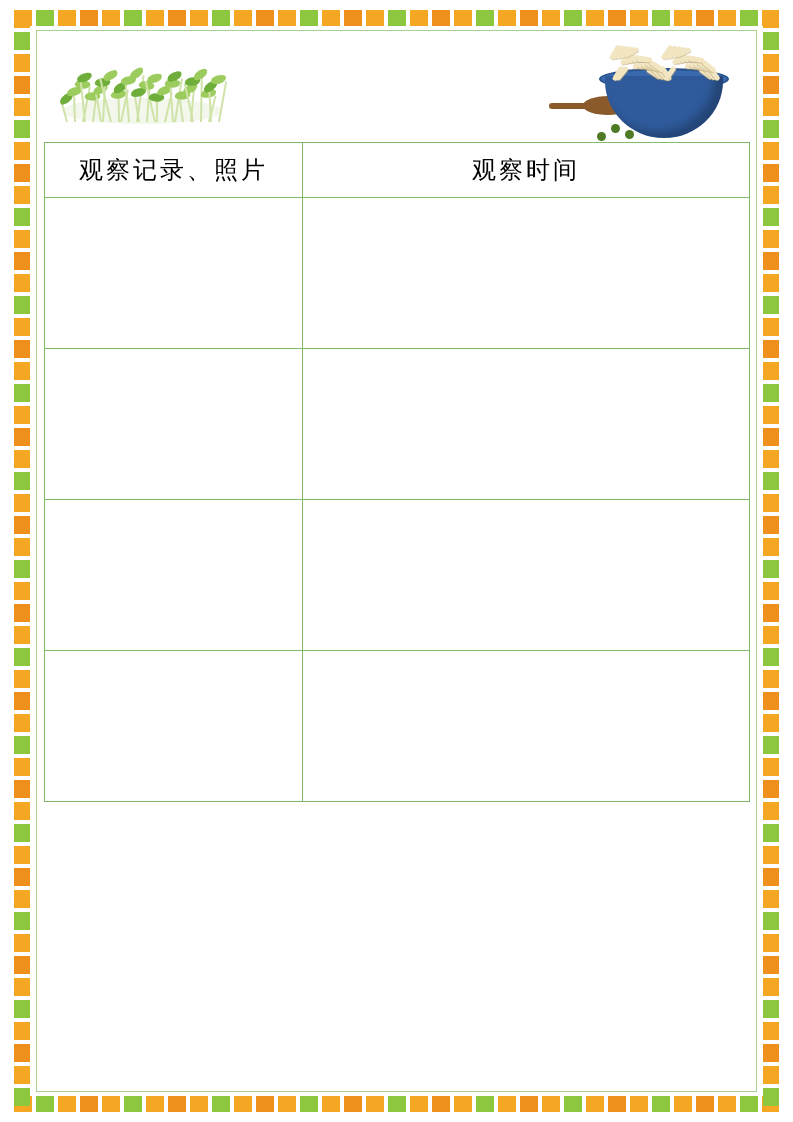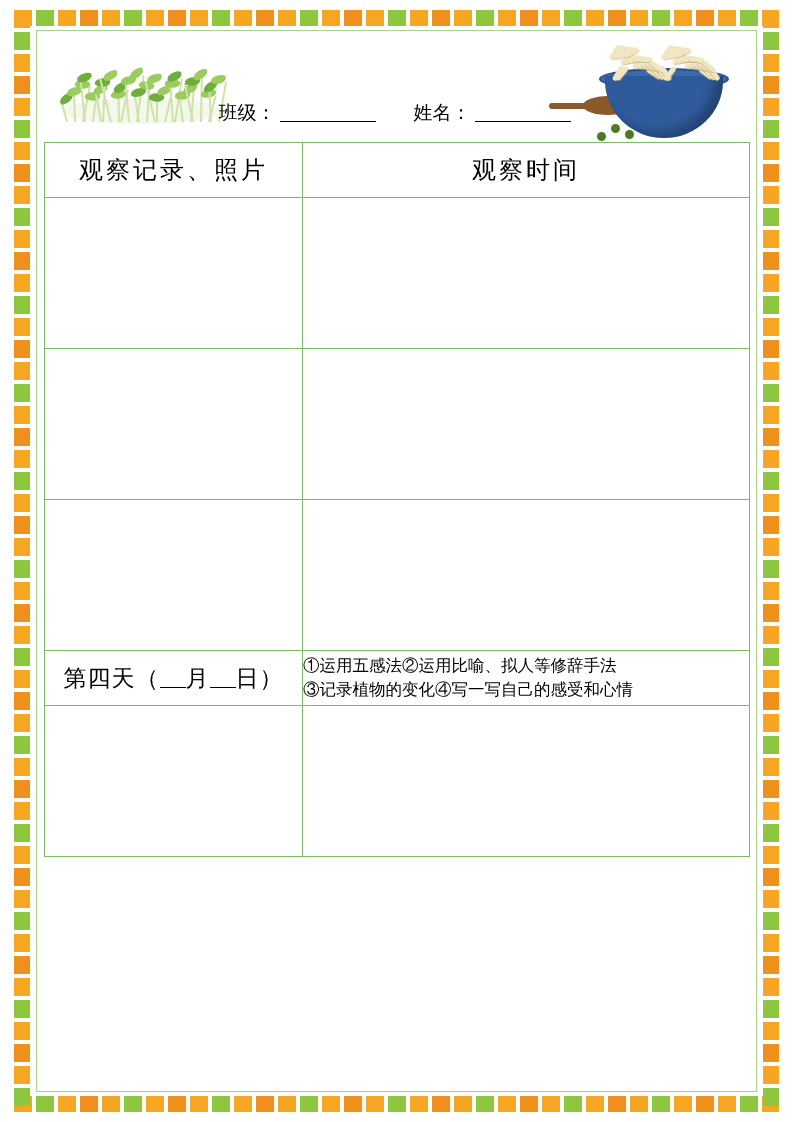"班级： 姓名：" div.idline { html: <div> <span>班级：</span><span></span><span></span><span>姓名：</span><span></span> </div> -> none }
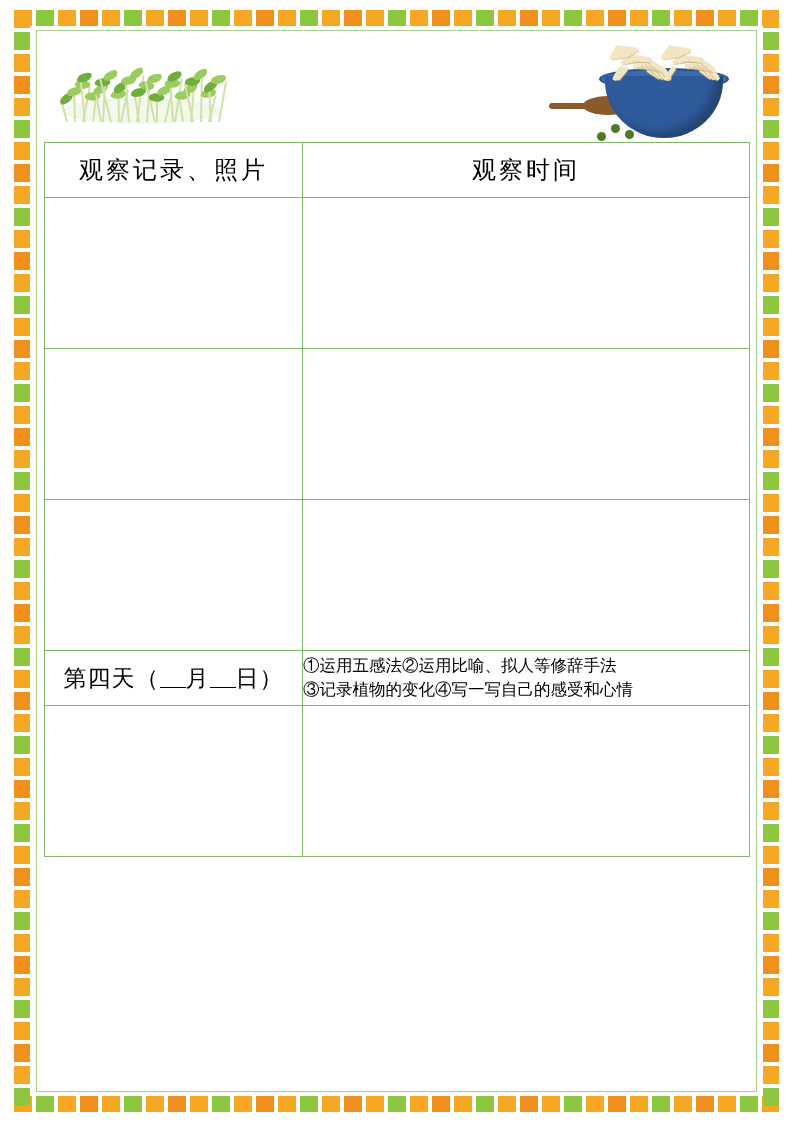"第四天（ 月 日）" tr { html: <tr> <td><span>第四天（</span><span></span><span>月</span><span></span><span>日</span><span>）</span></td> <td> <div>①运用五感法②运用比喻、拟人等修辞手法</div> <div>③记录植物的变化④写一写自己的感受和心情</div> </td> </tr> -> none }
